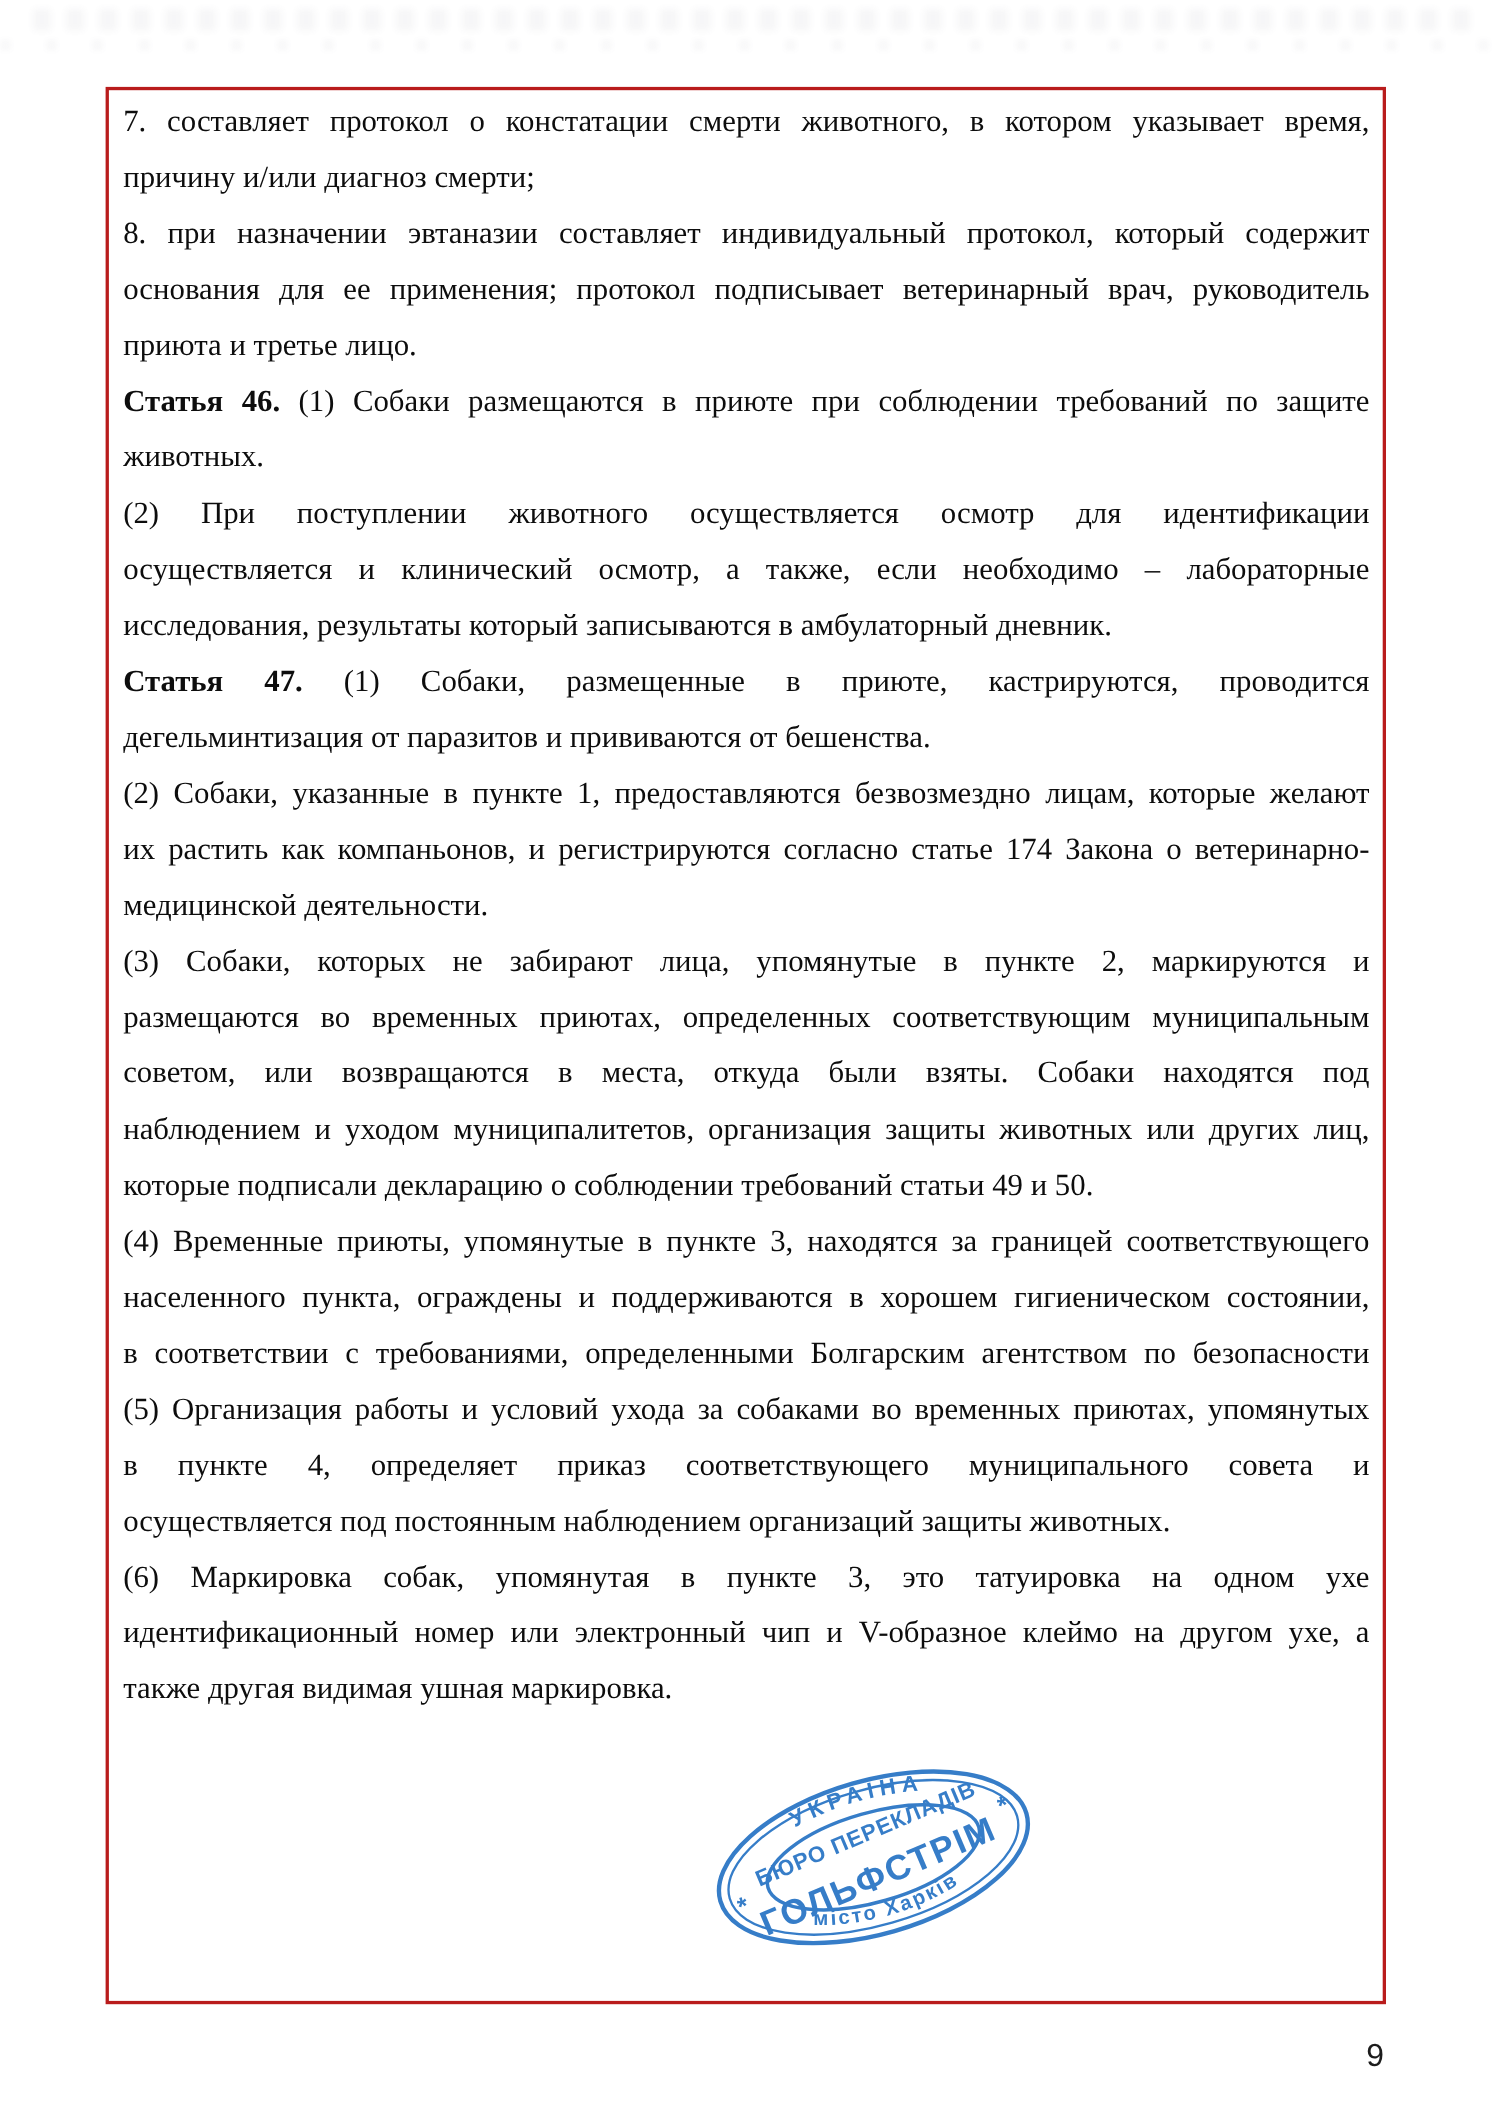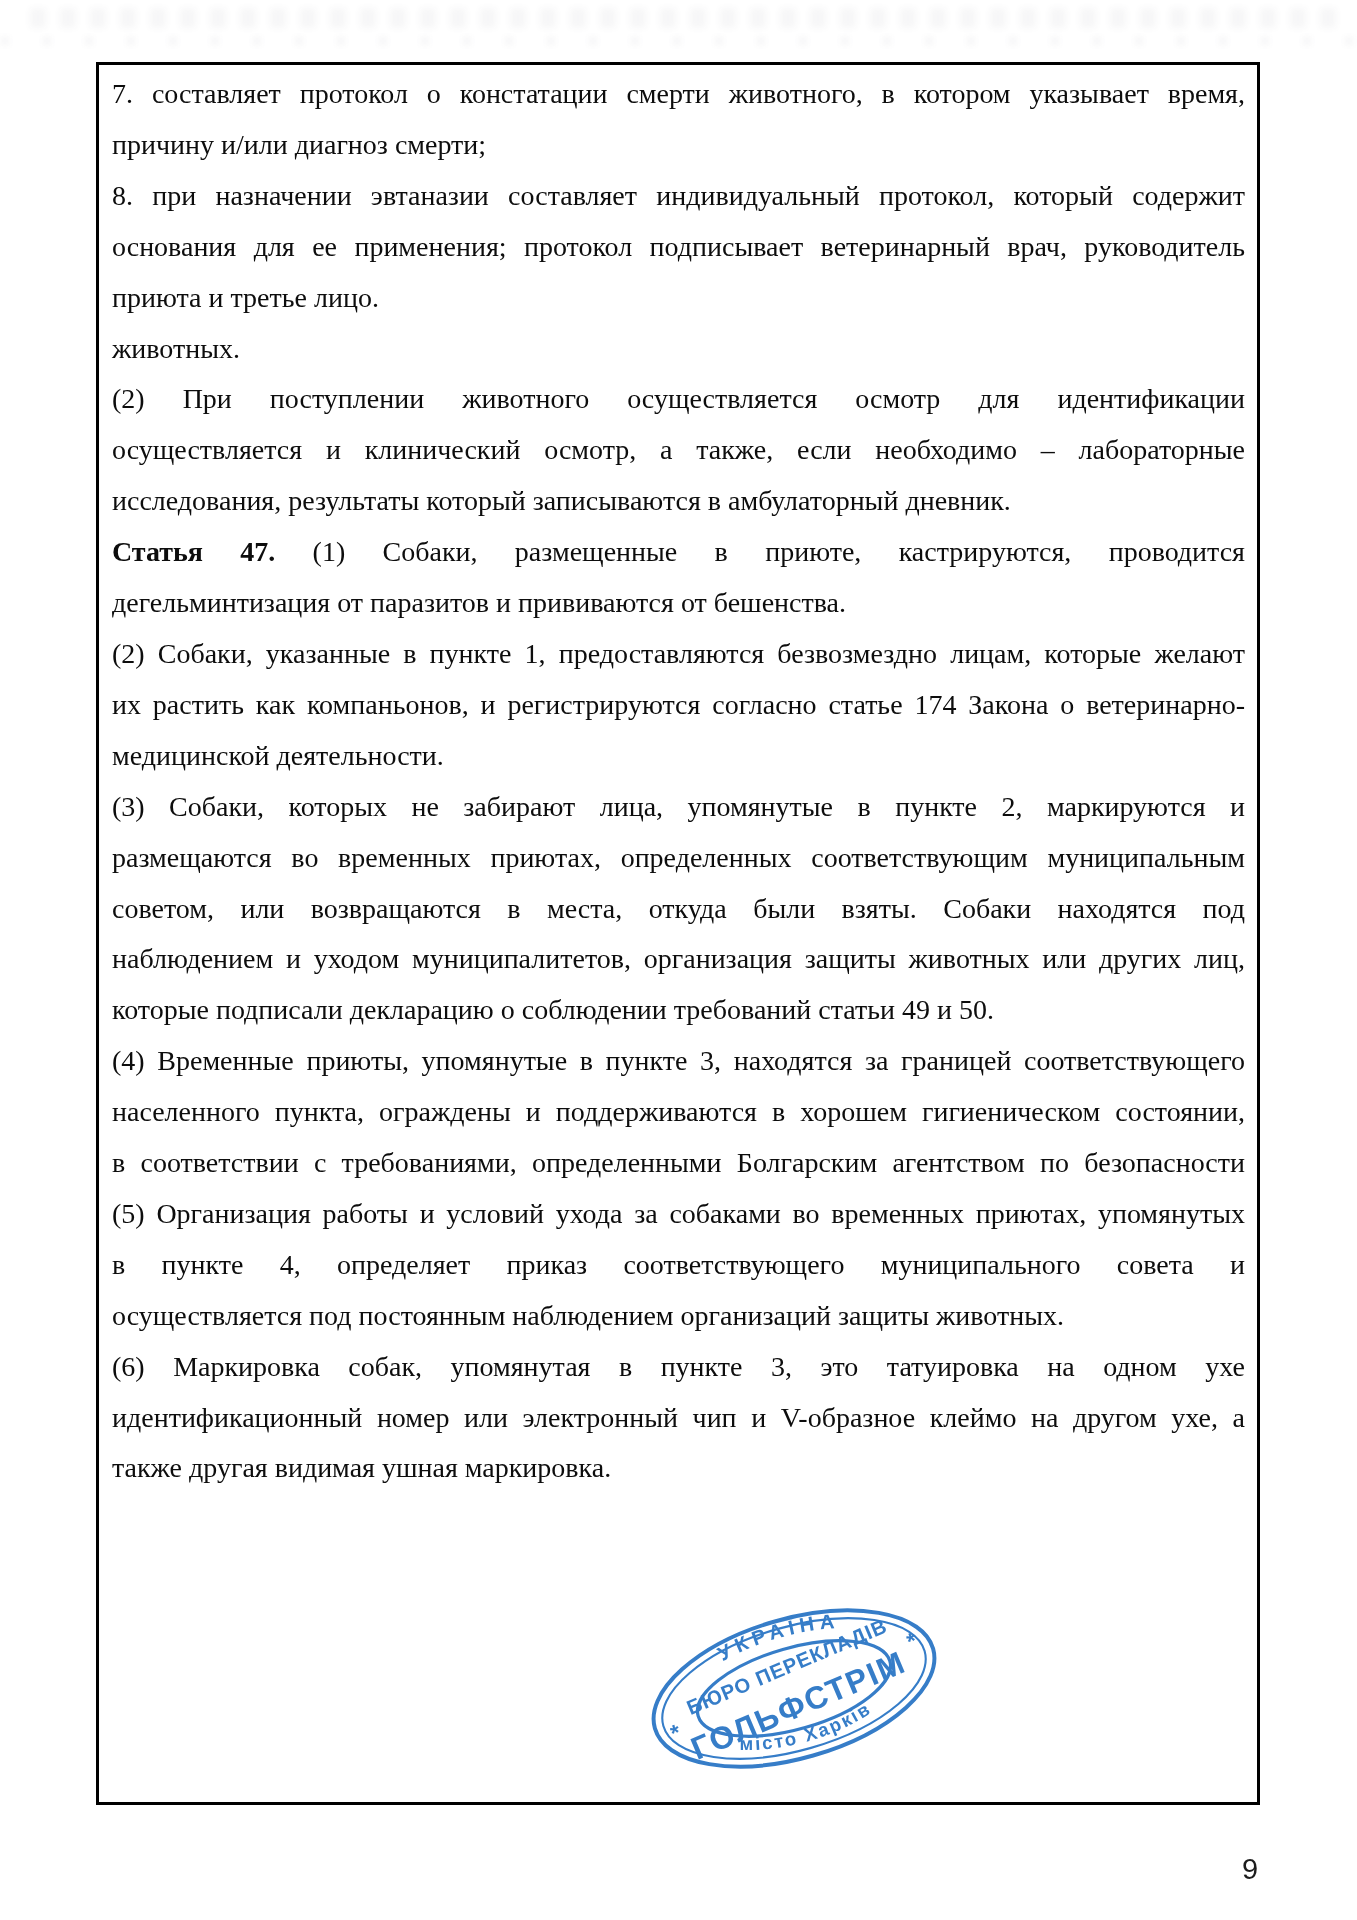"7. составляет протокол о констатации" .frame { border: 3px solid #000000 -> 3px solid #b91c1c; top: 62px -> 79px }
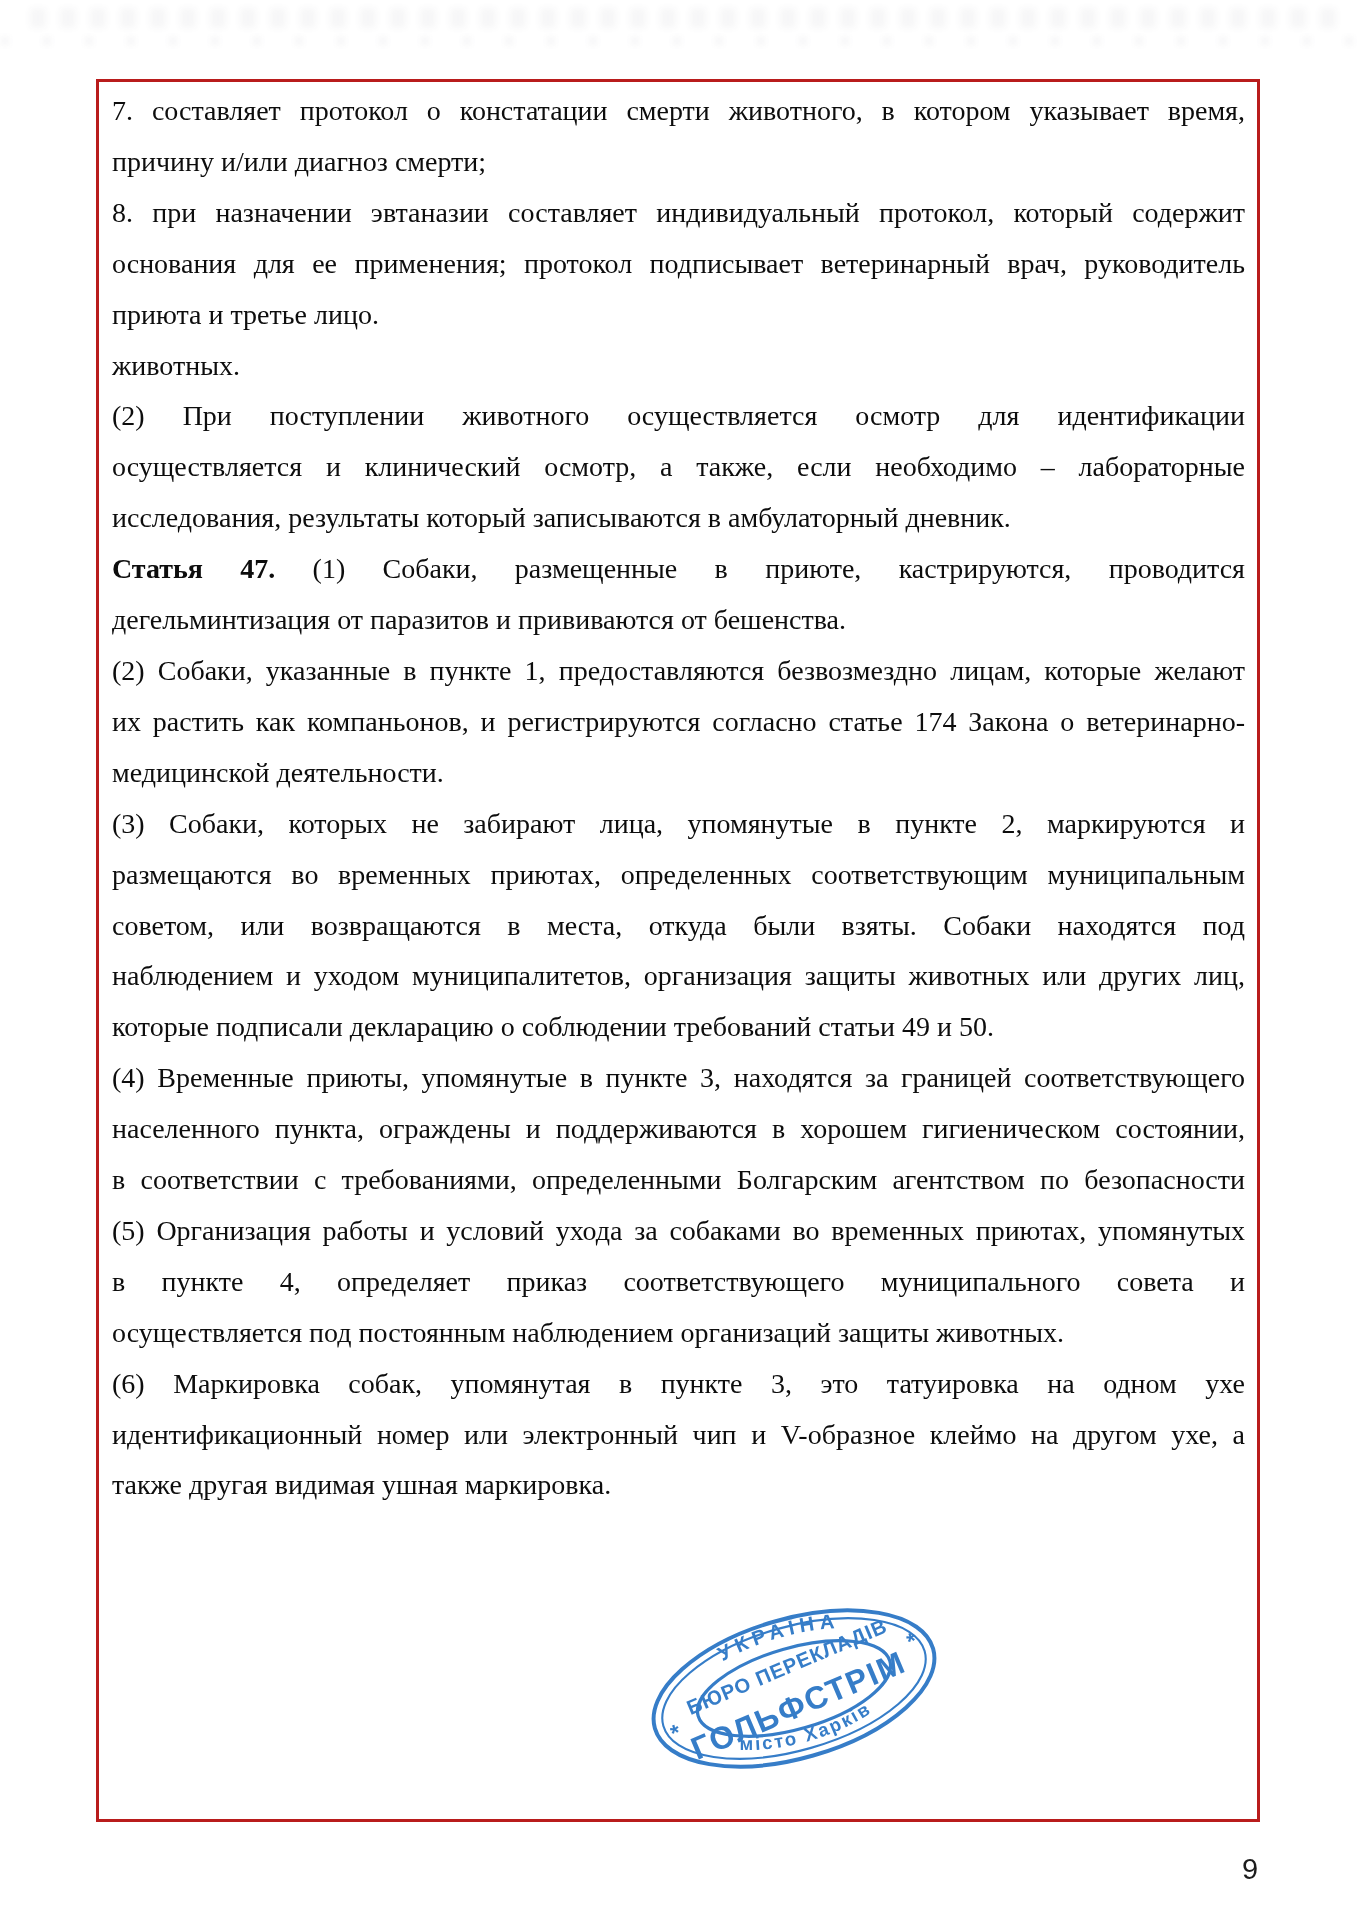"Статья 46. (1) Собаки размещаются" div.line { html: none -> <div><b>Статья 46.</b> (1) Собаки размещаются в приюте при соблюдении требований по защите</div> }
